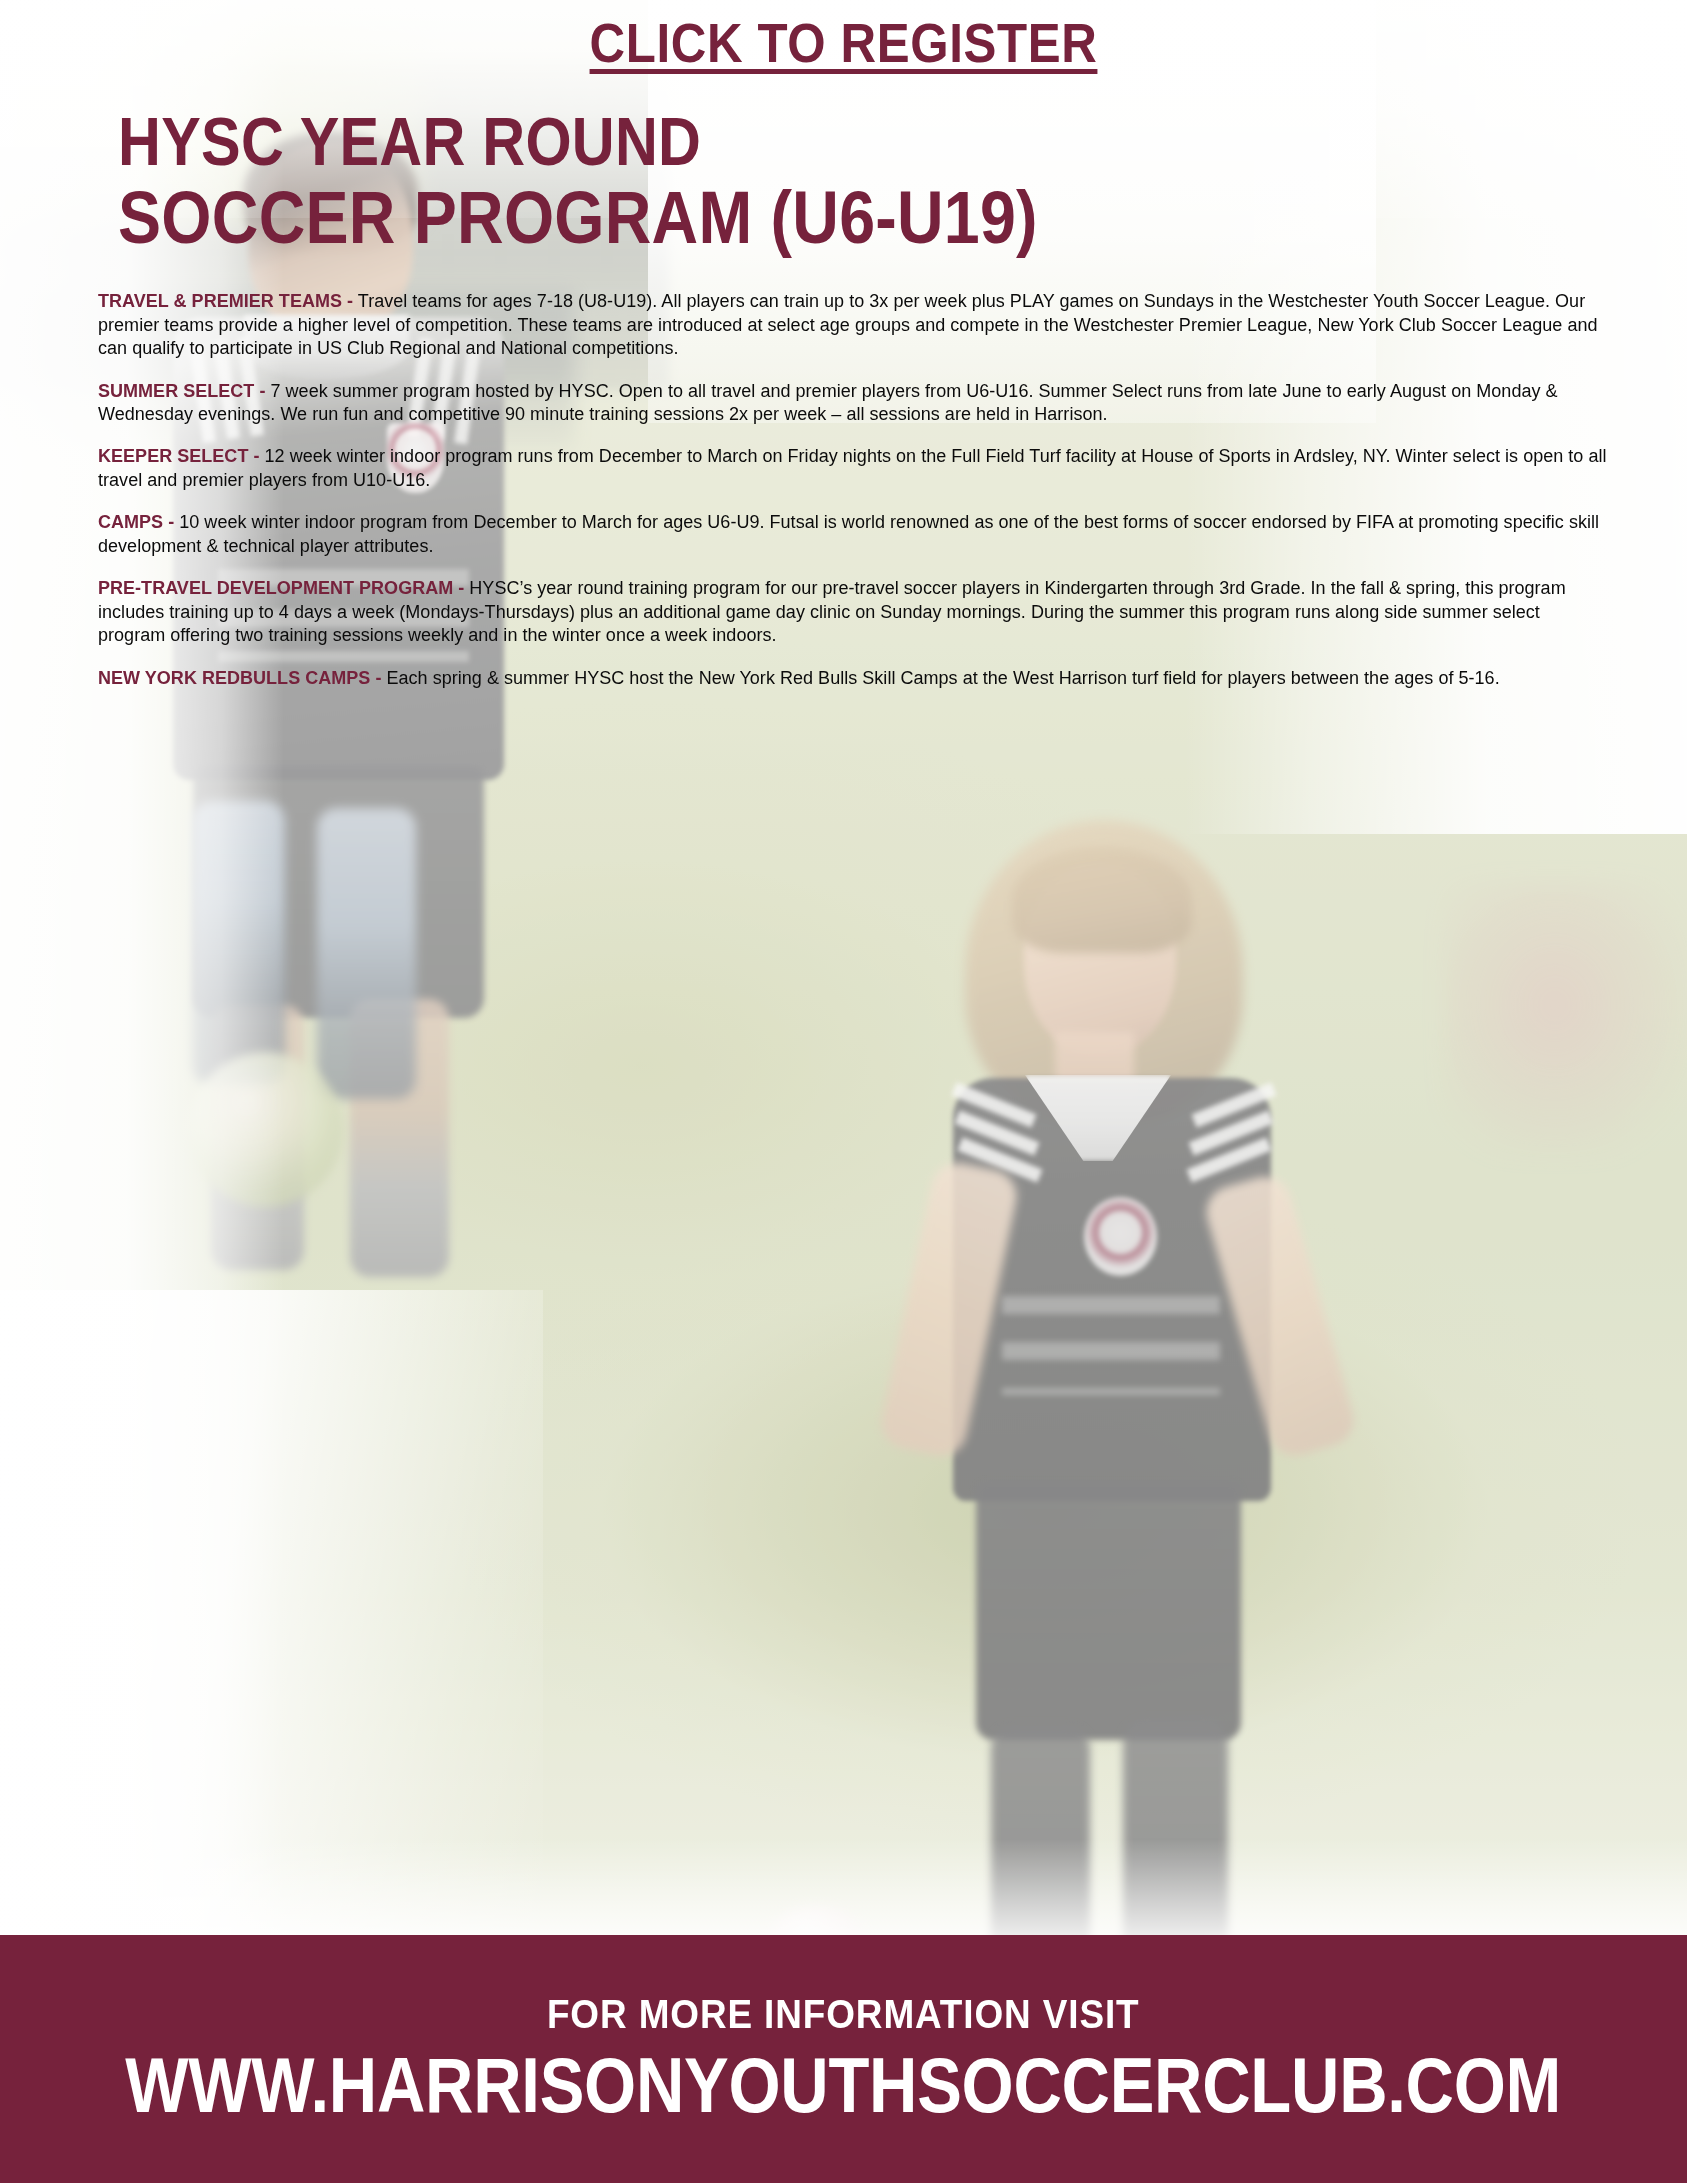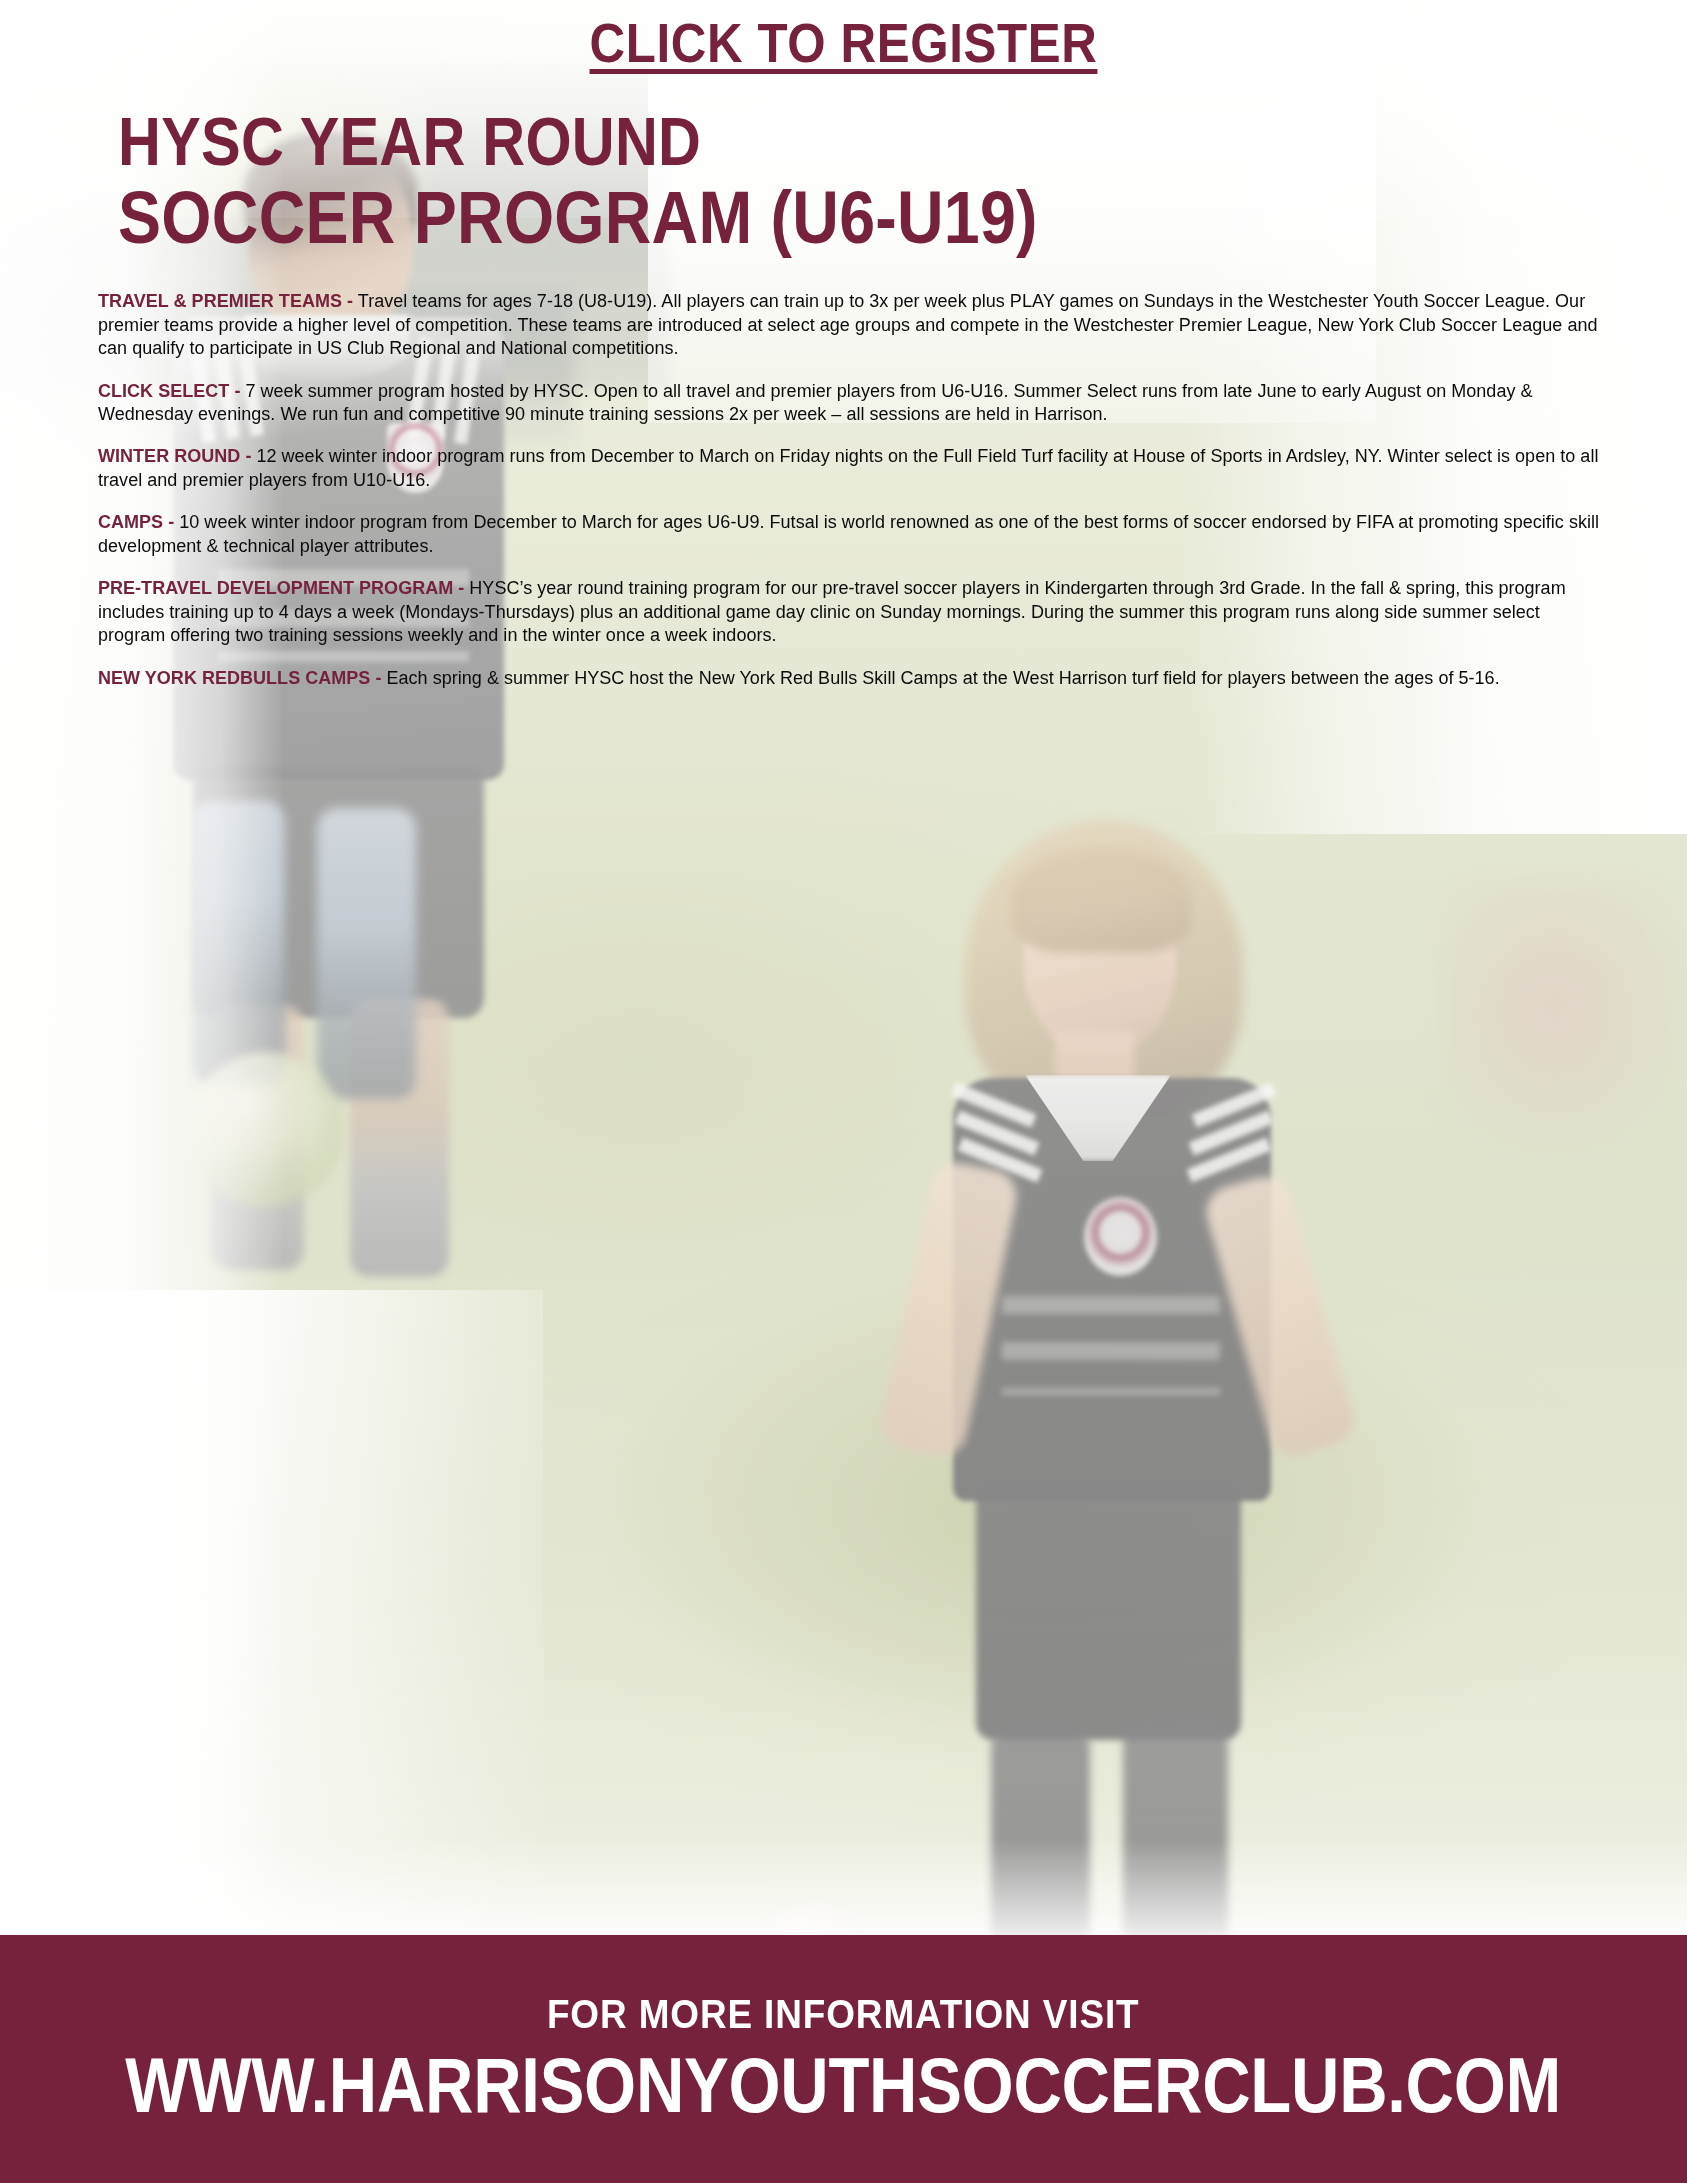"CLICK SELECT -" span.lbl { text: CLICK -> SUMMER }
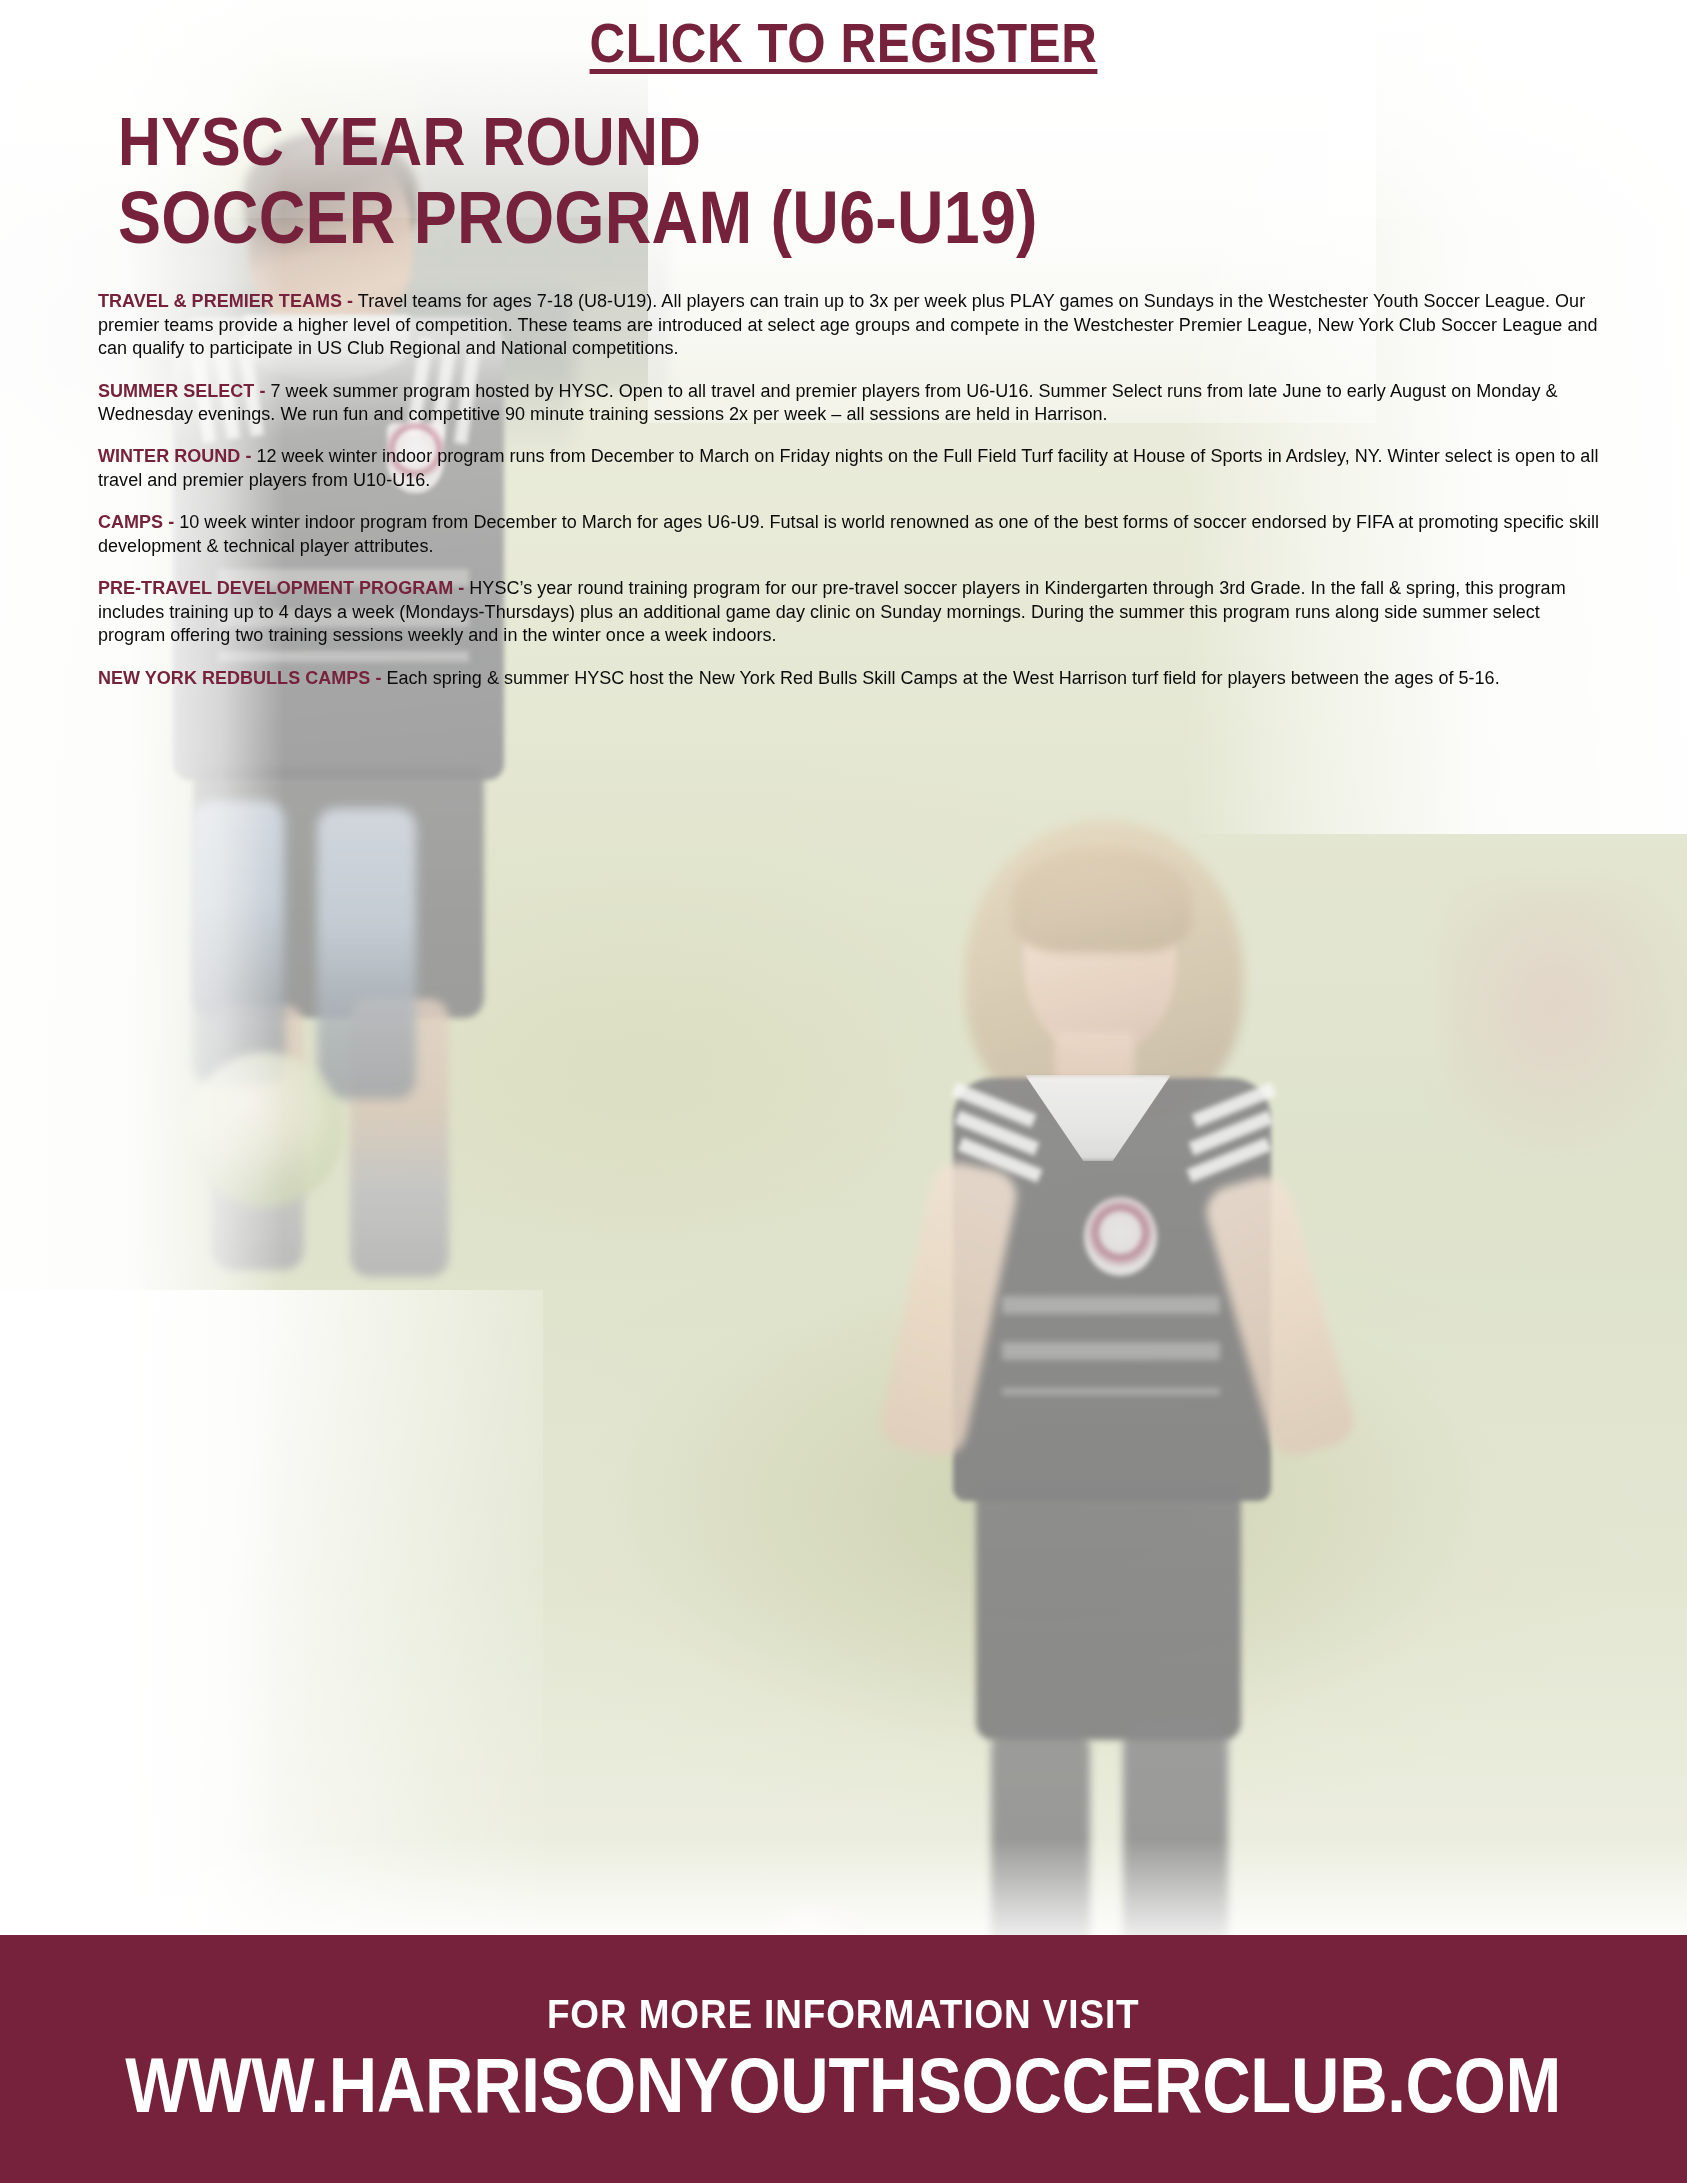"WINTER ROUND -" span.lbl { text: WINTER ROUND -> KEEPER SELECT }
